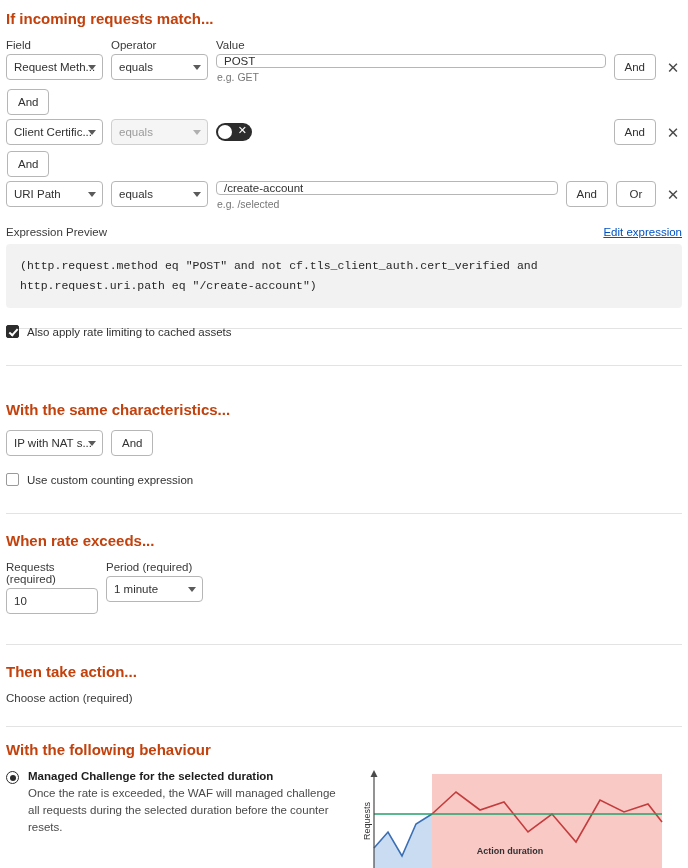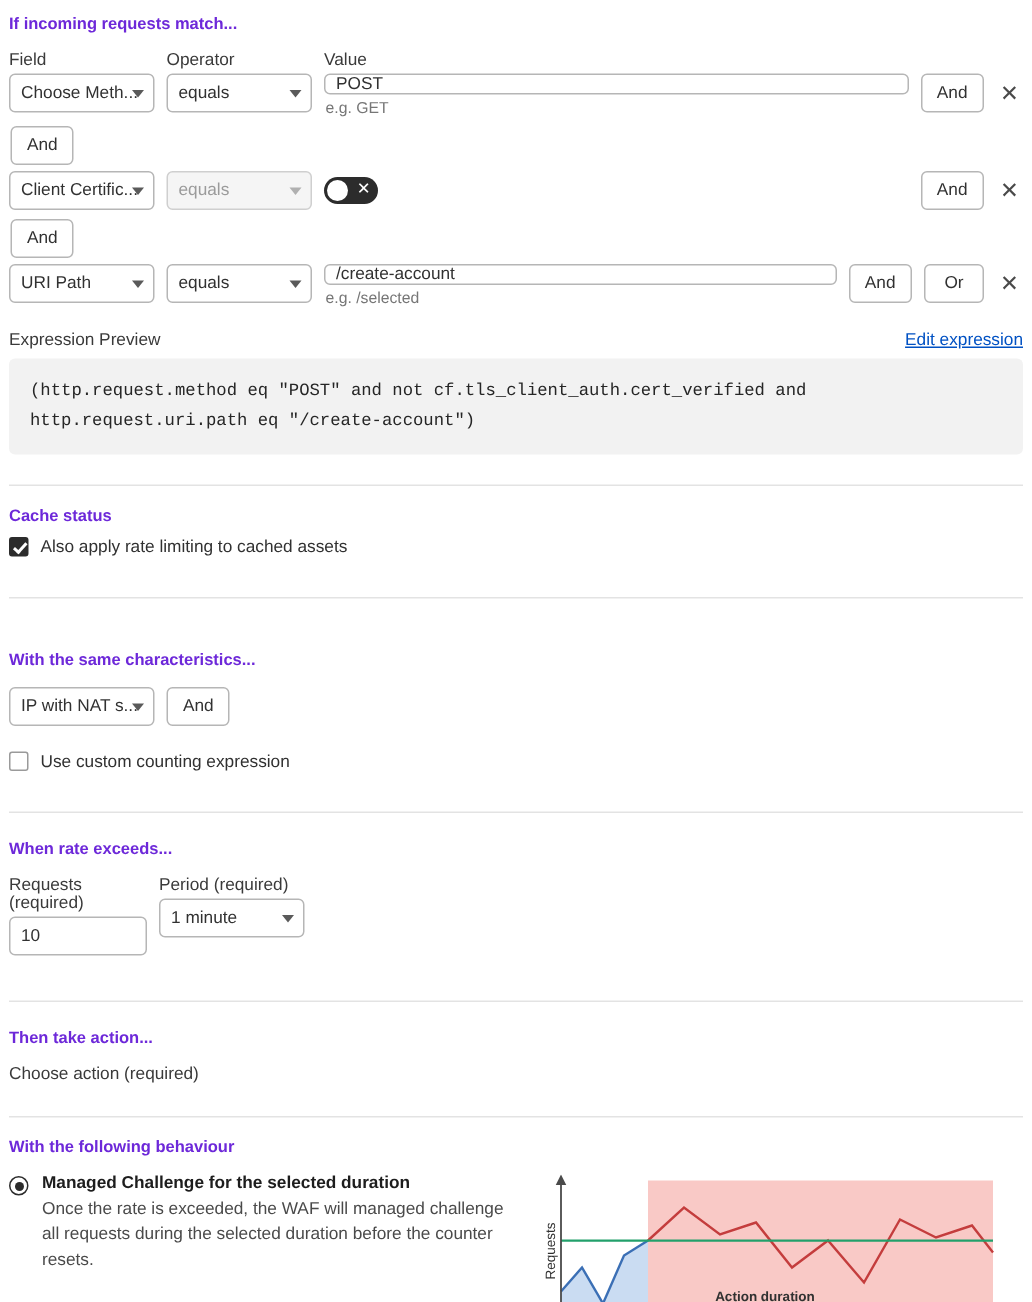"If incoming requests match..." h2.section-title { color: #6d28d9 -> #c2410c; font-size: 11px -> 15px }
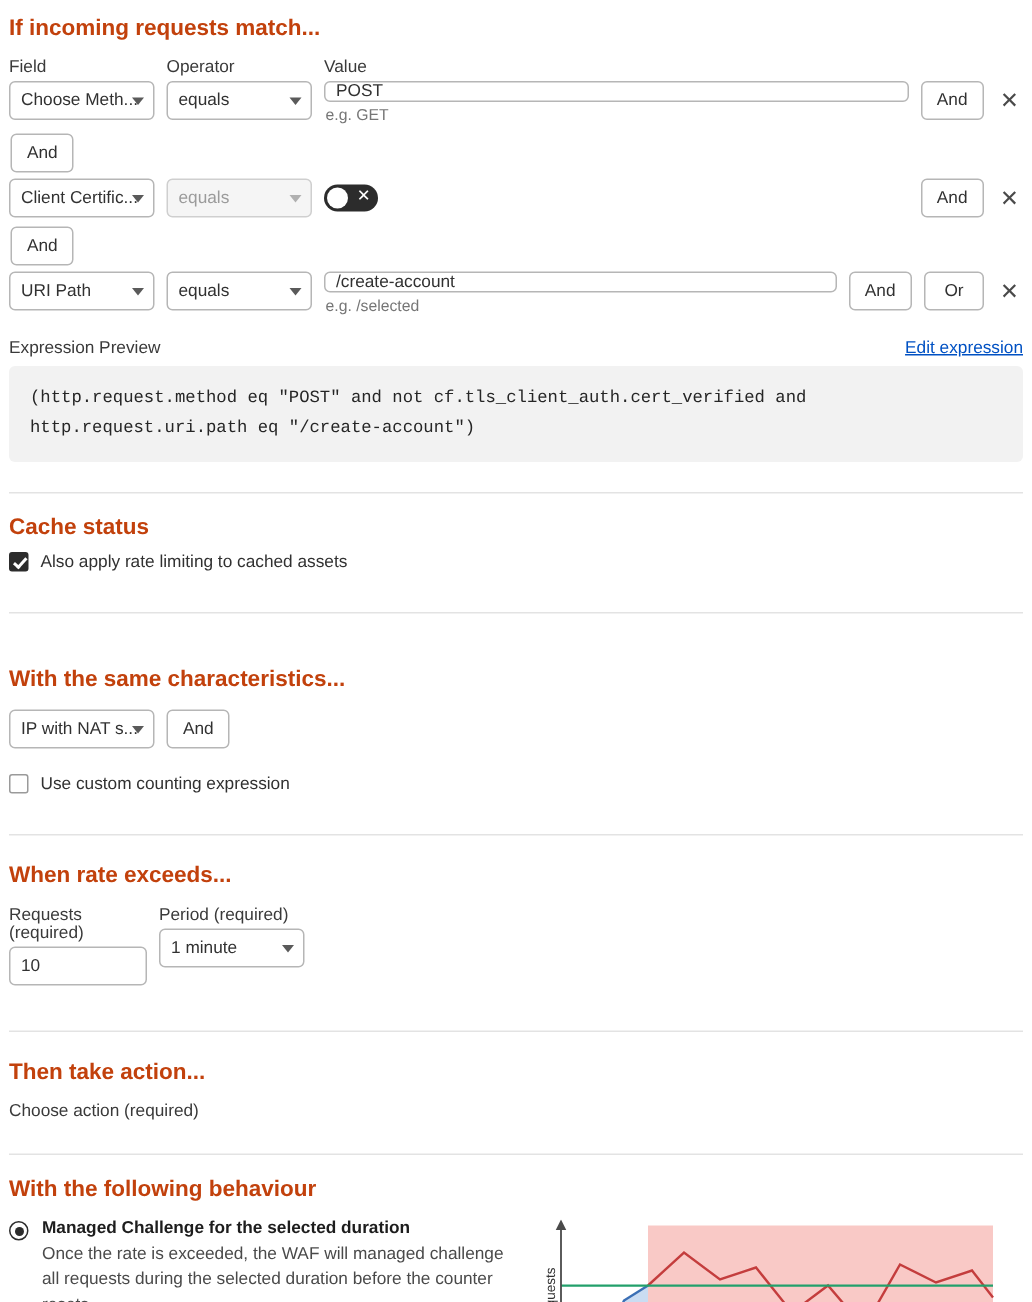"Choose Meth..." span { text: Choose -> Request }
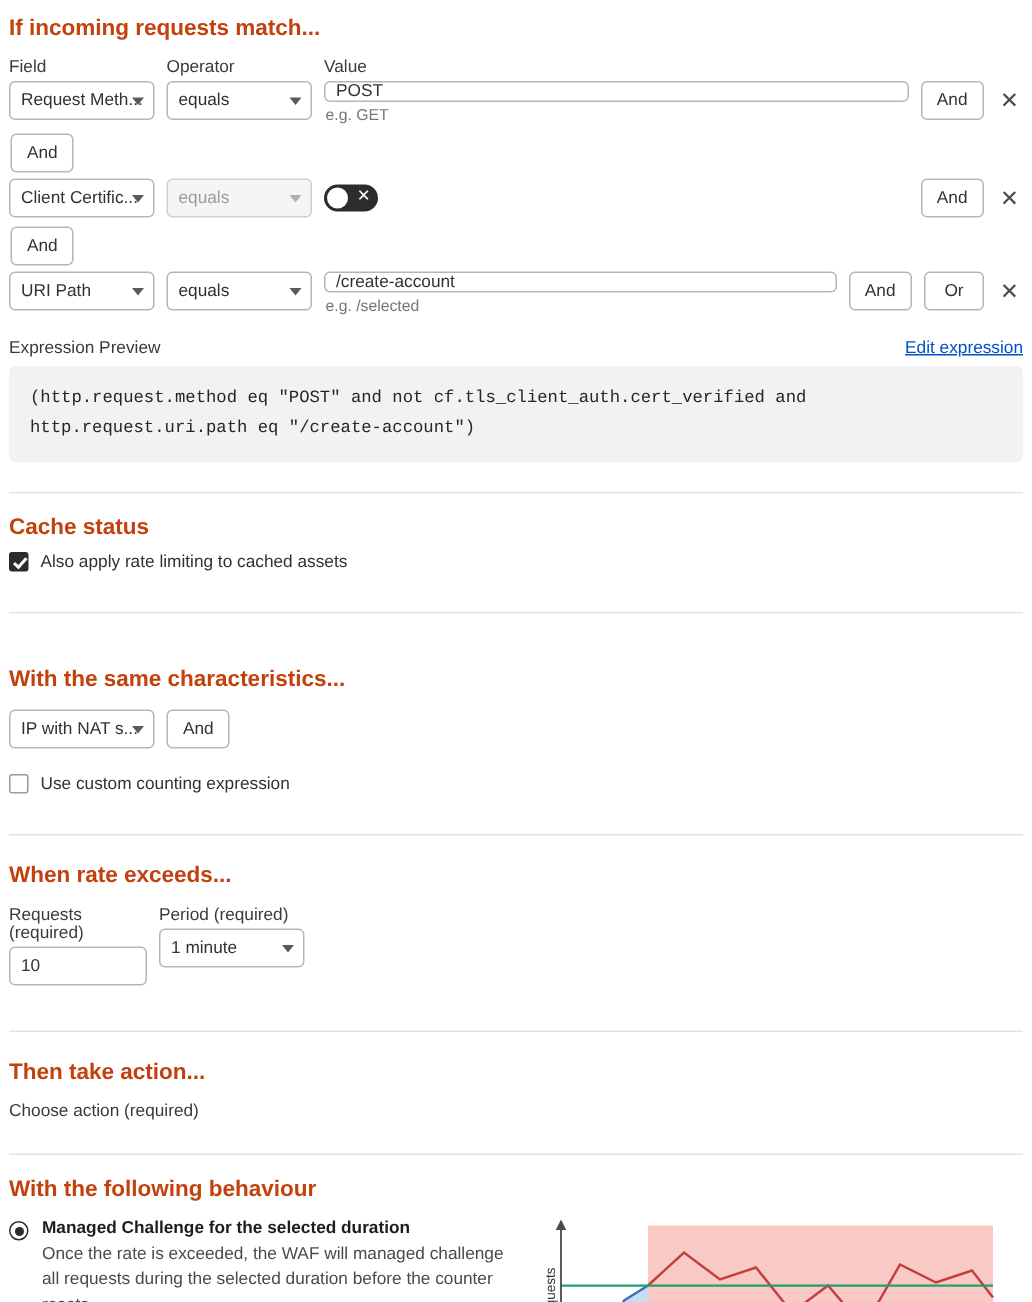"Cache status" h2.section-title { html: <h2>Cache status</h2> -> none }
